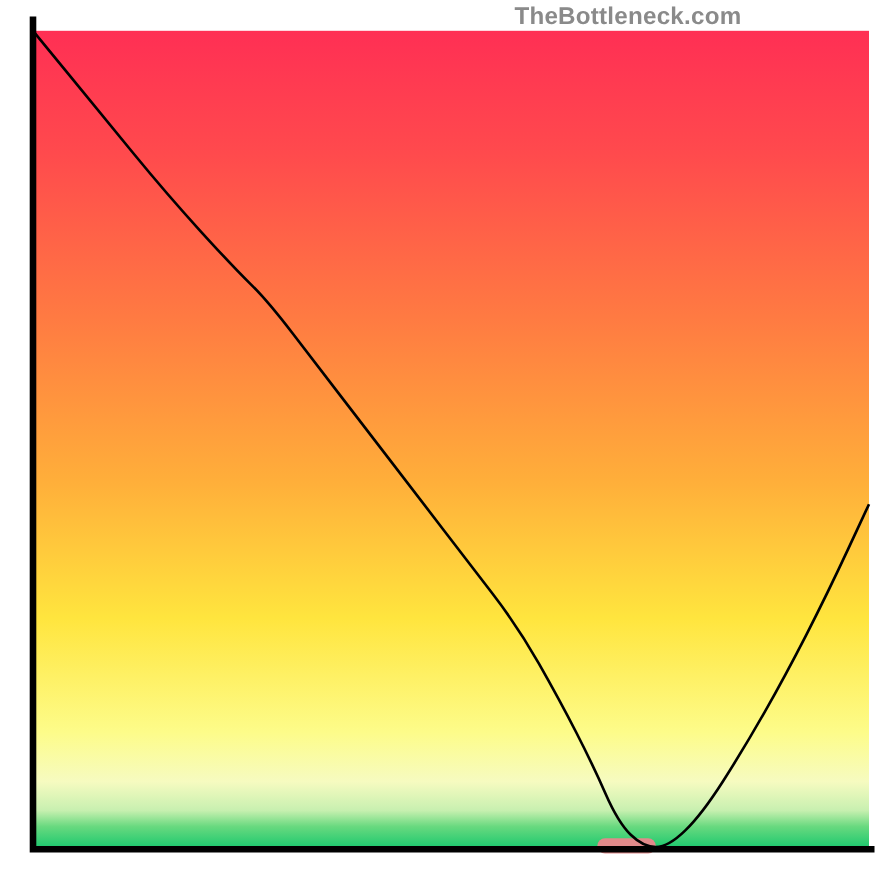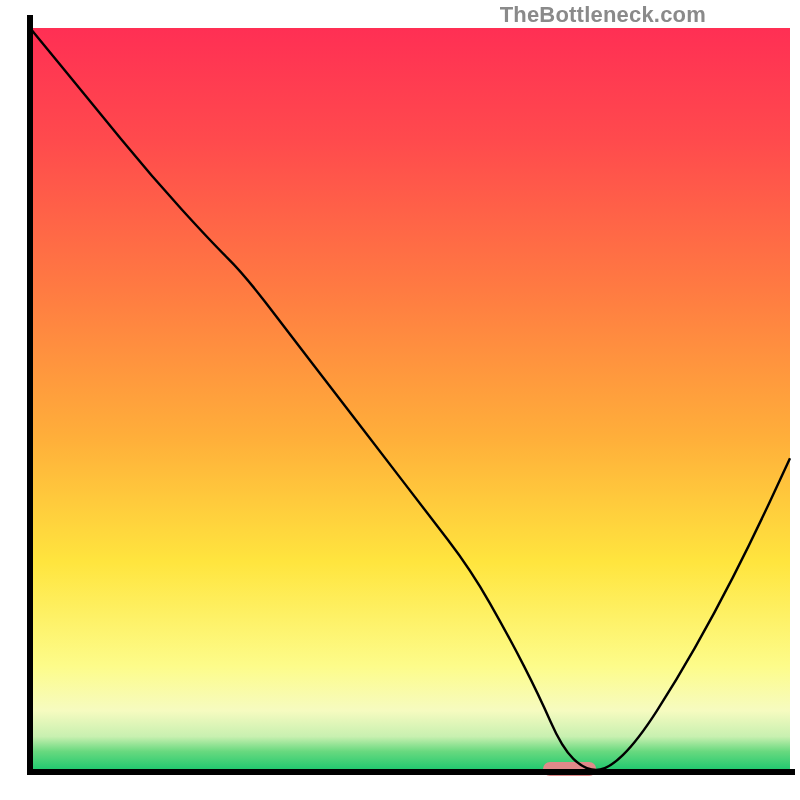"TheBottleneck.com" .canvas-wrap { padding-left: 32px -> none }
